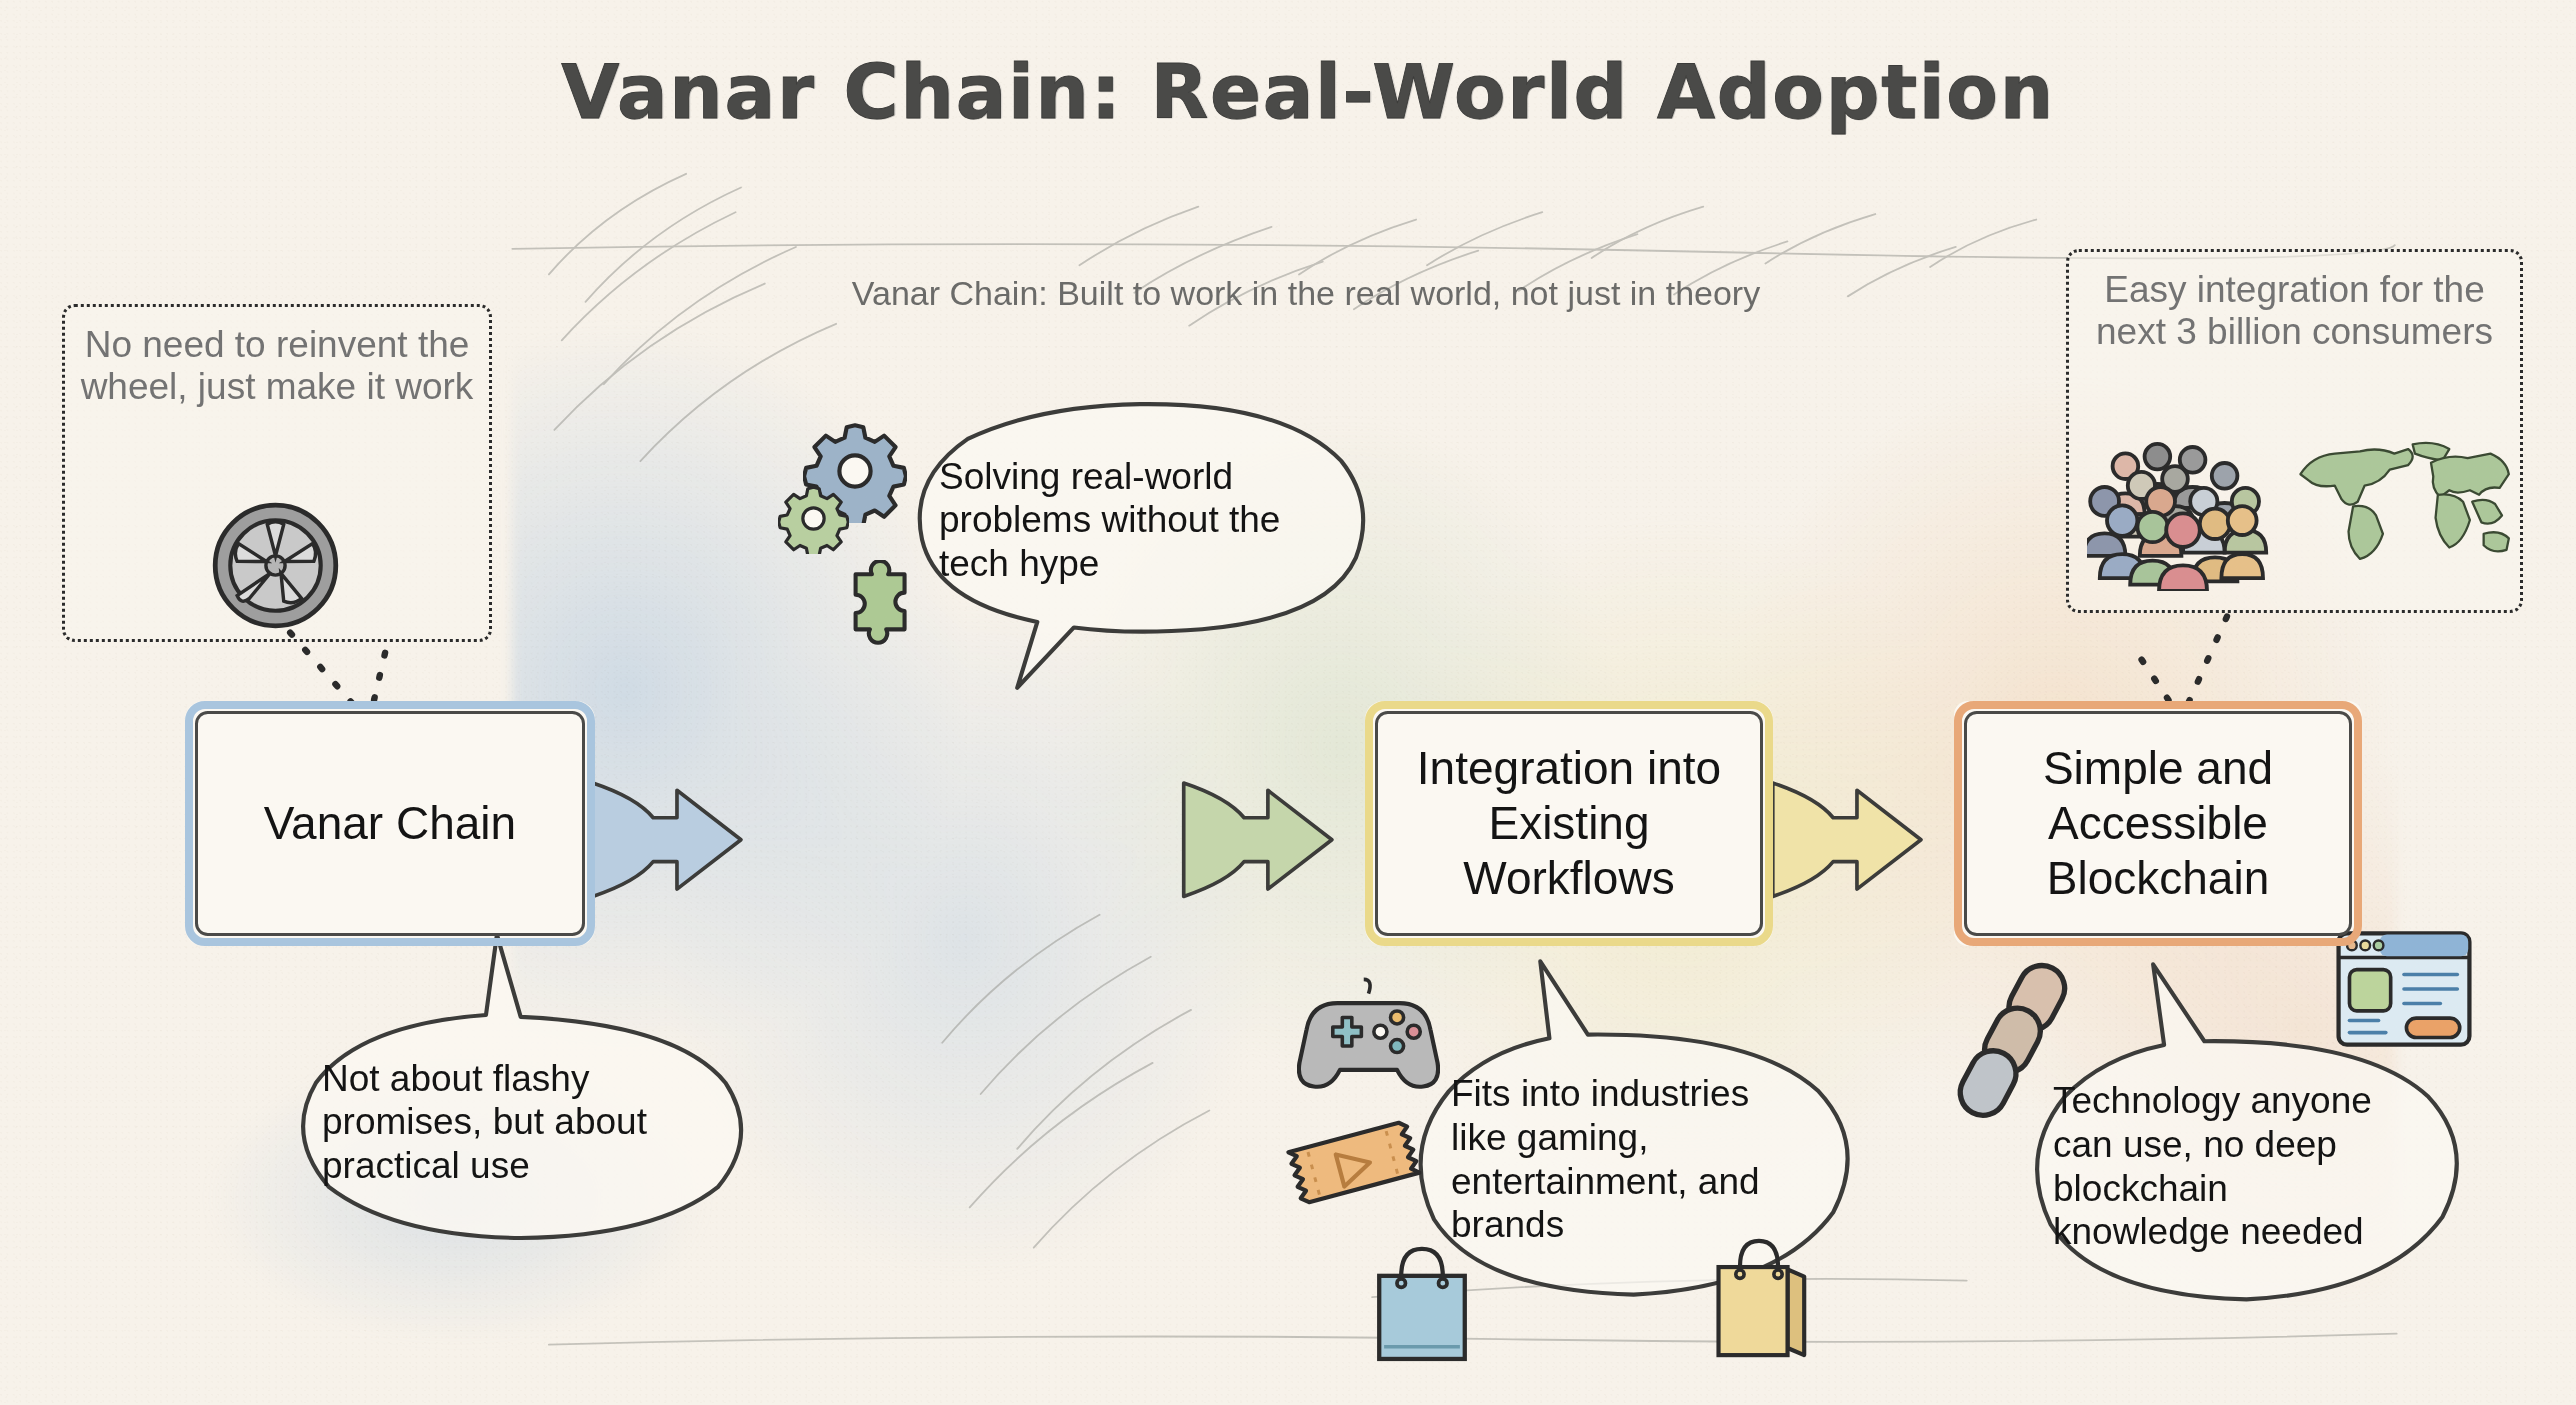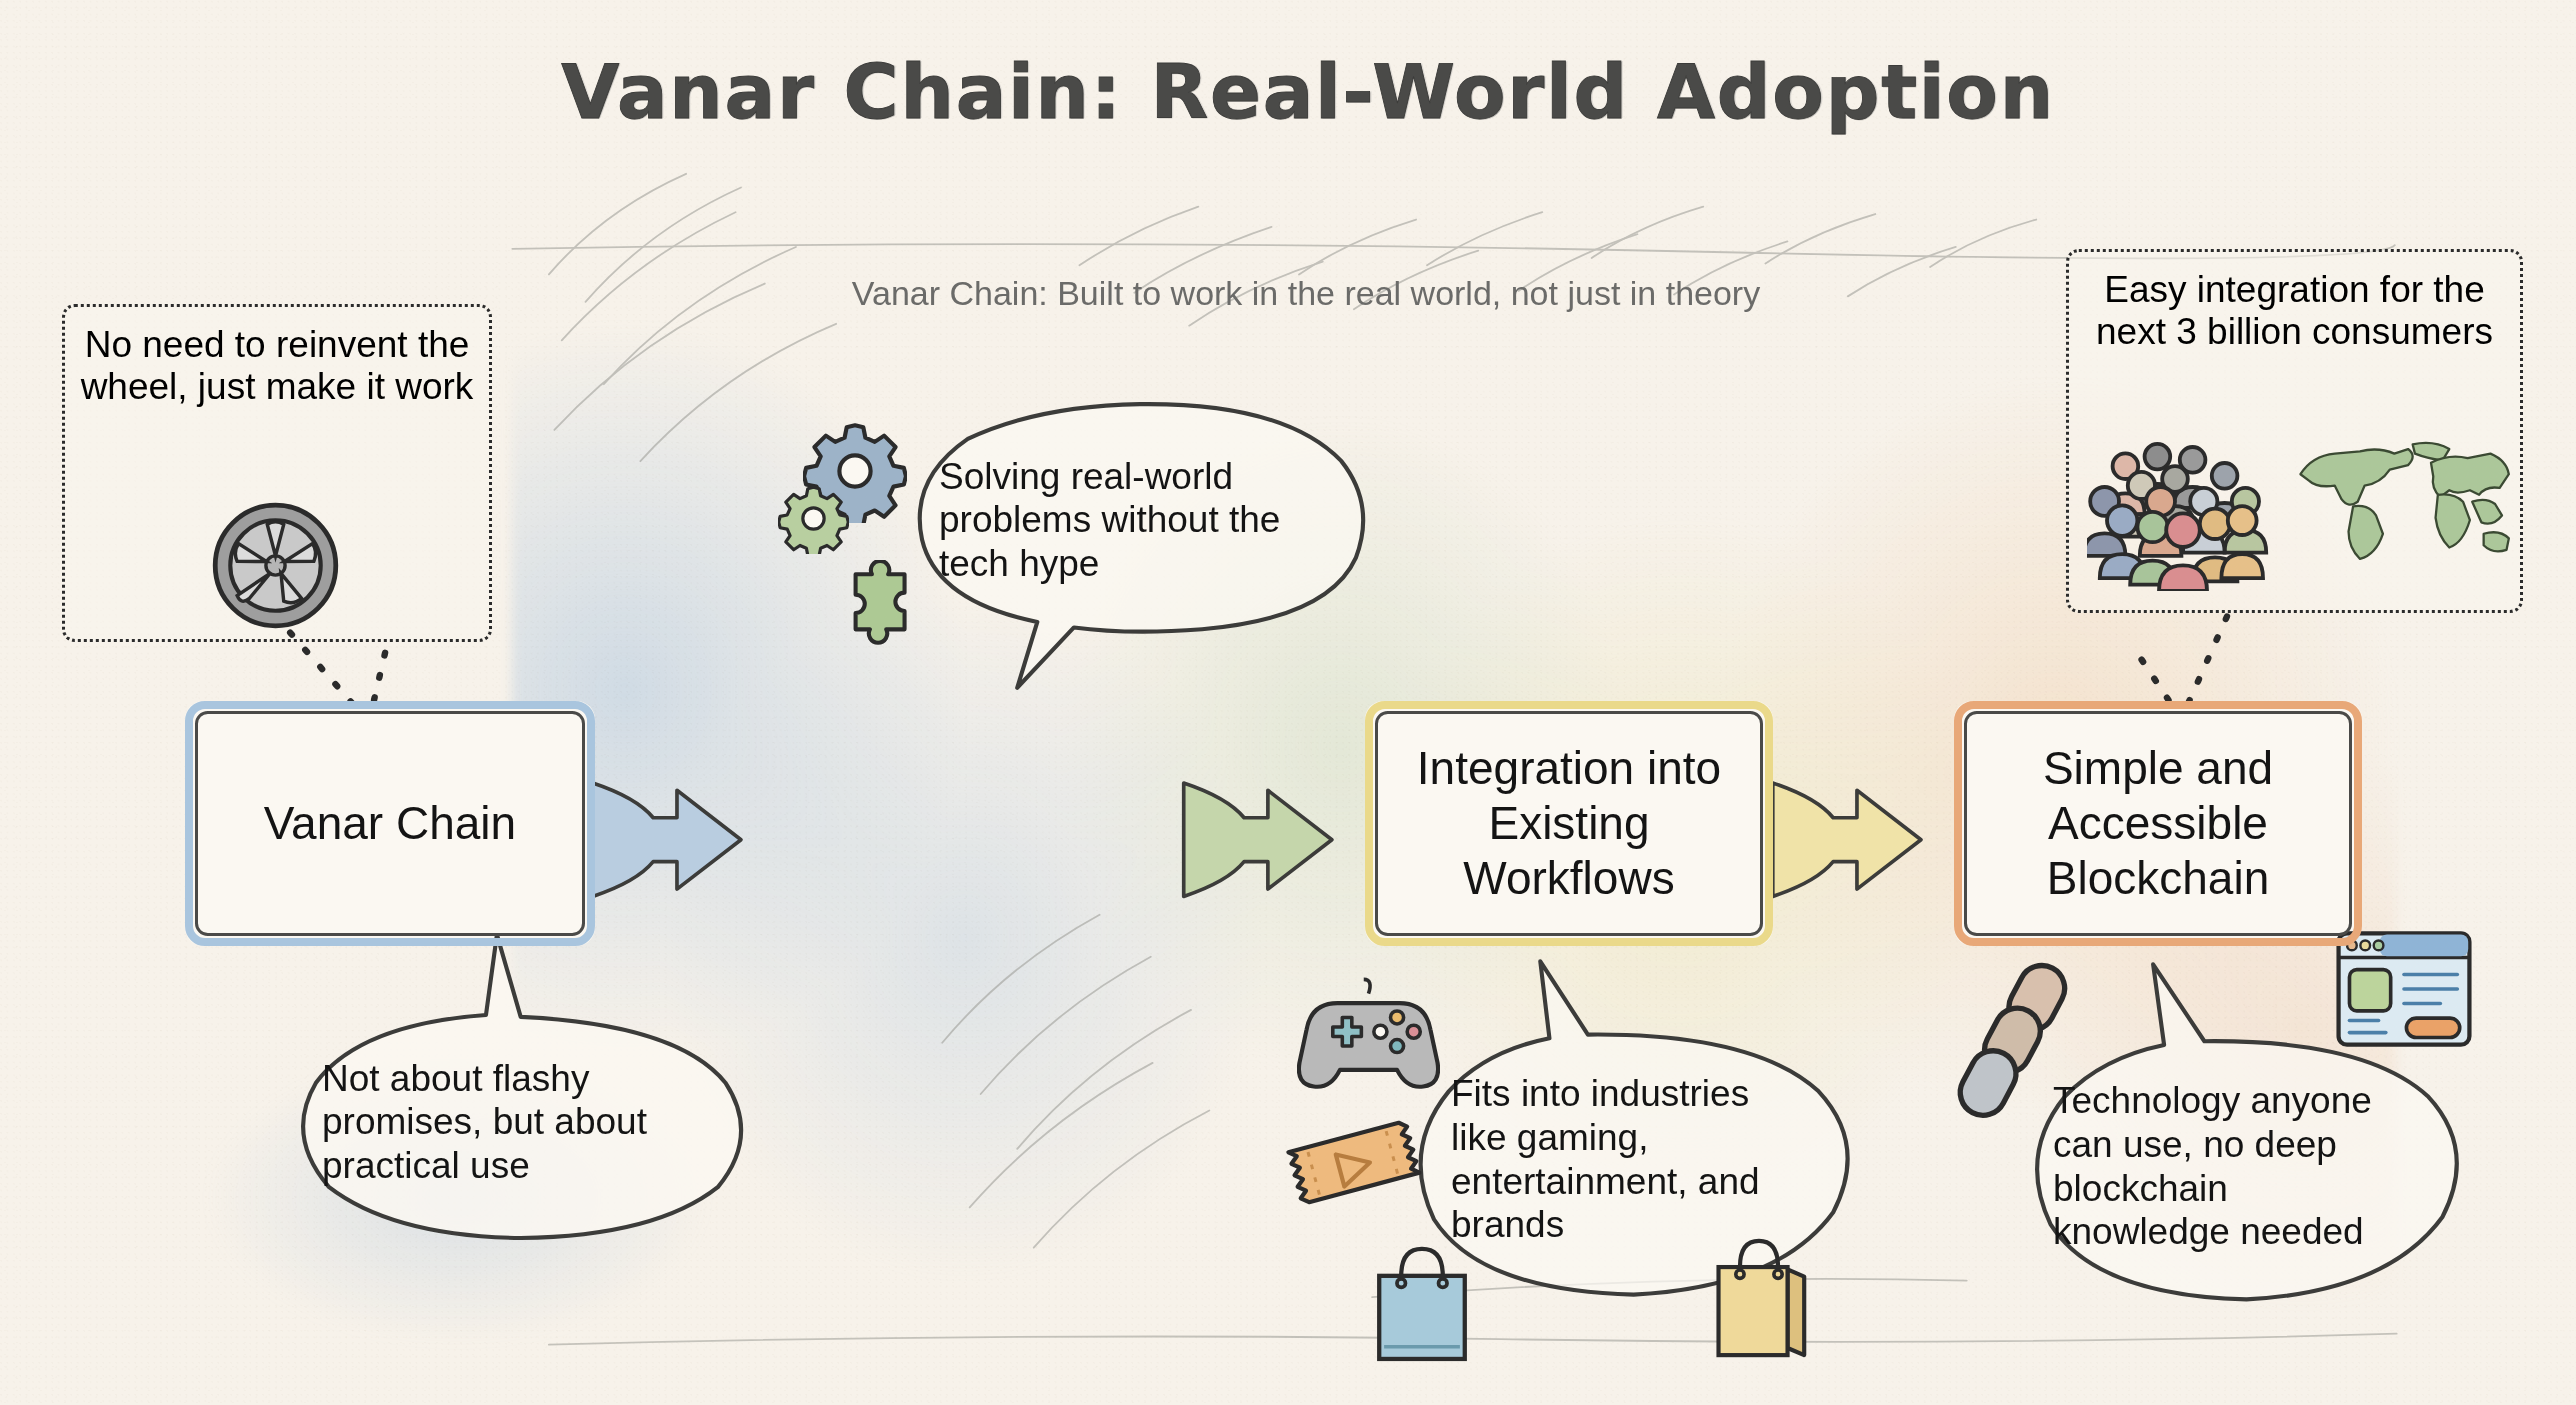"Easy integration for the next" .note .note-text { color: #000000 -> #737373 }
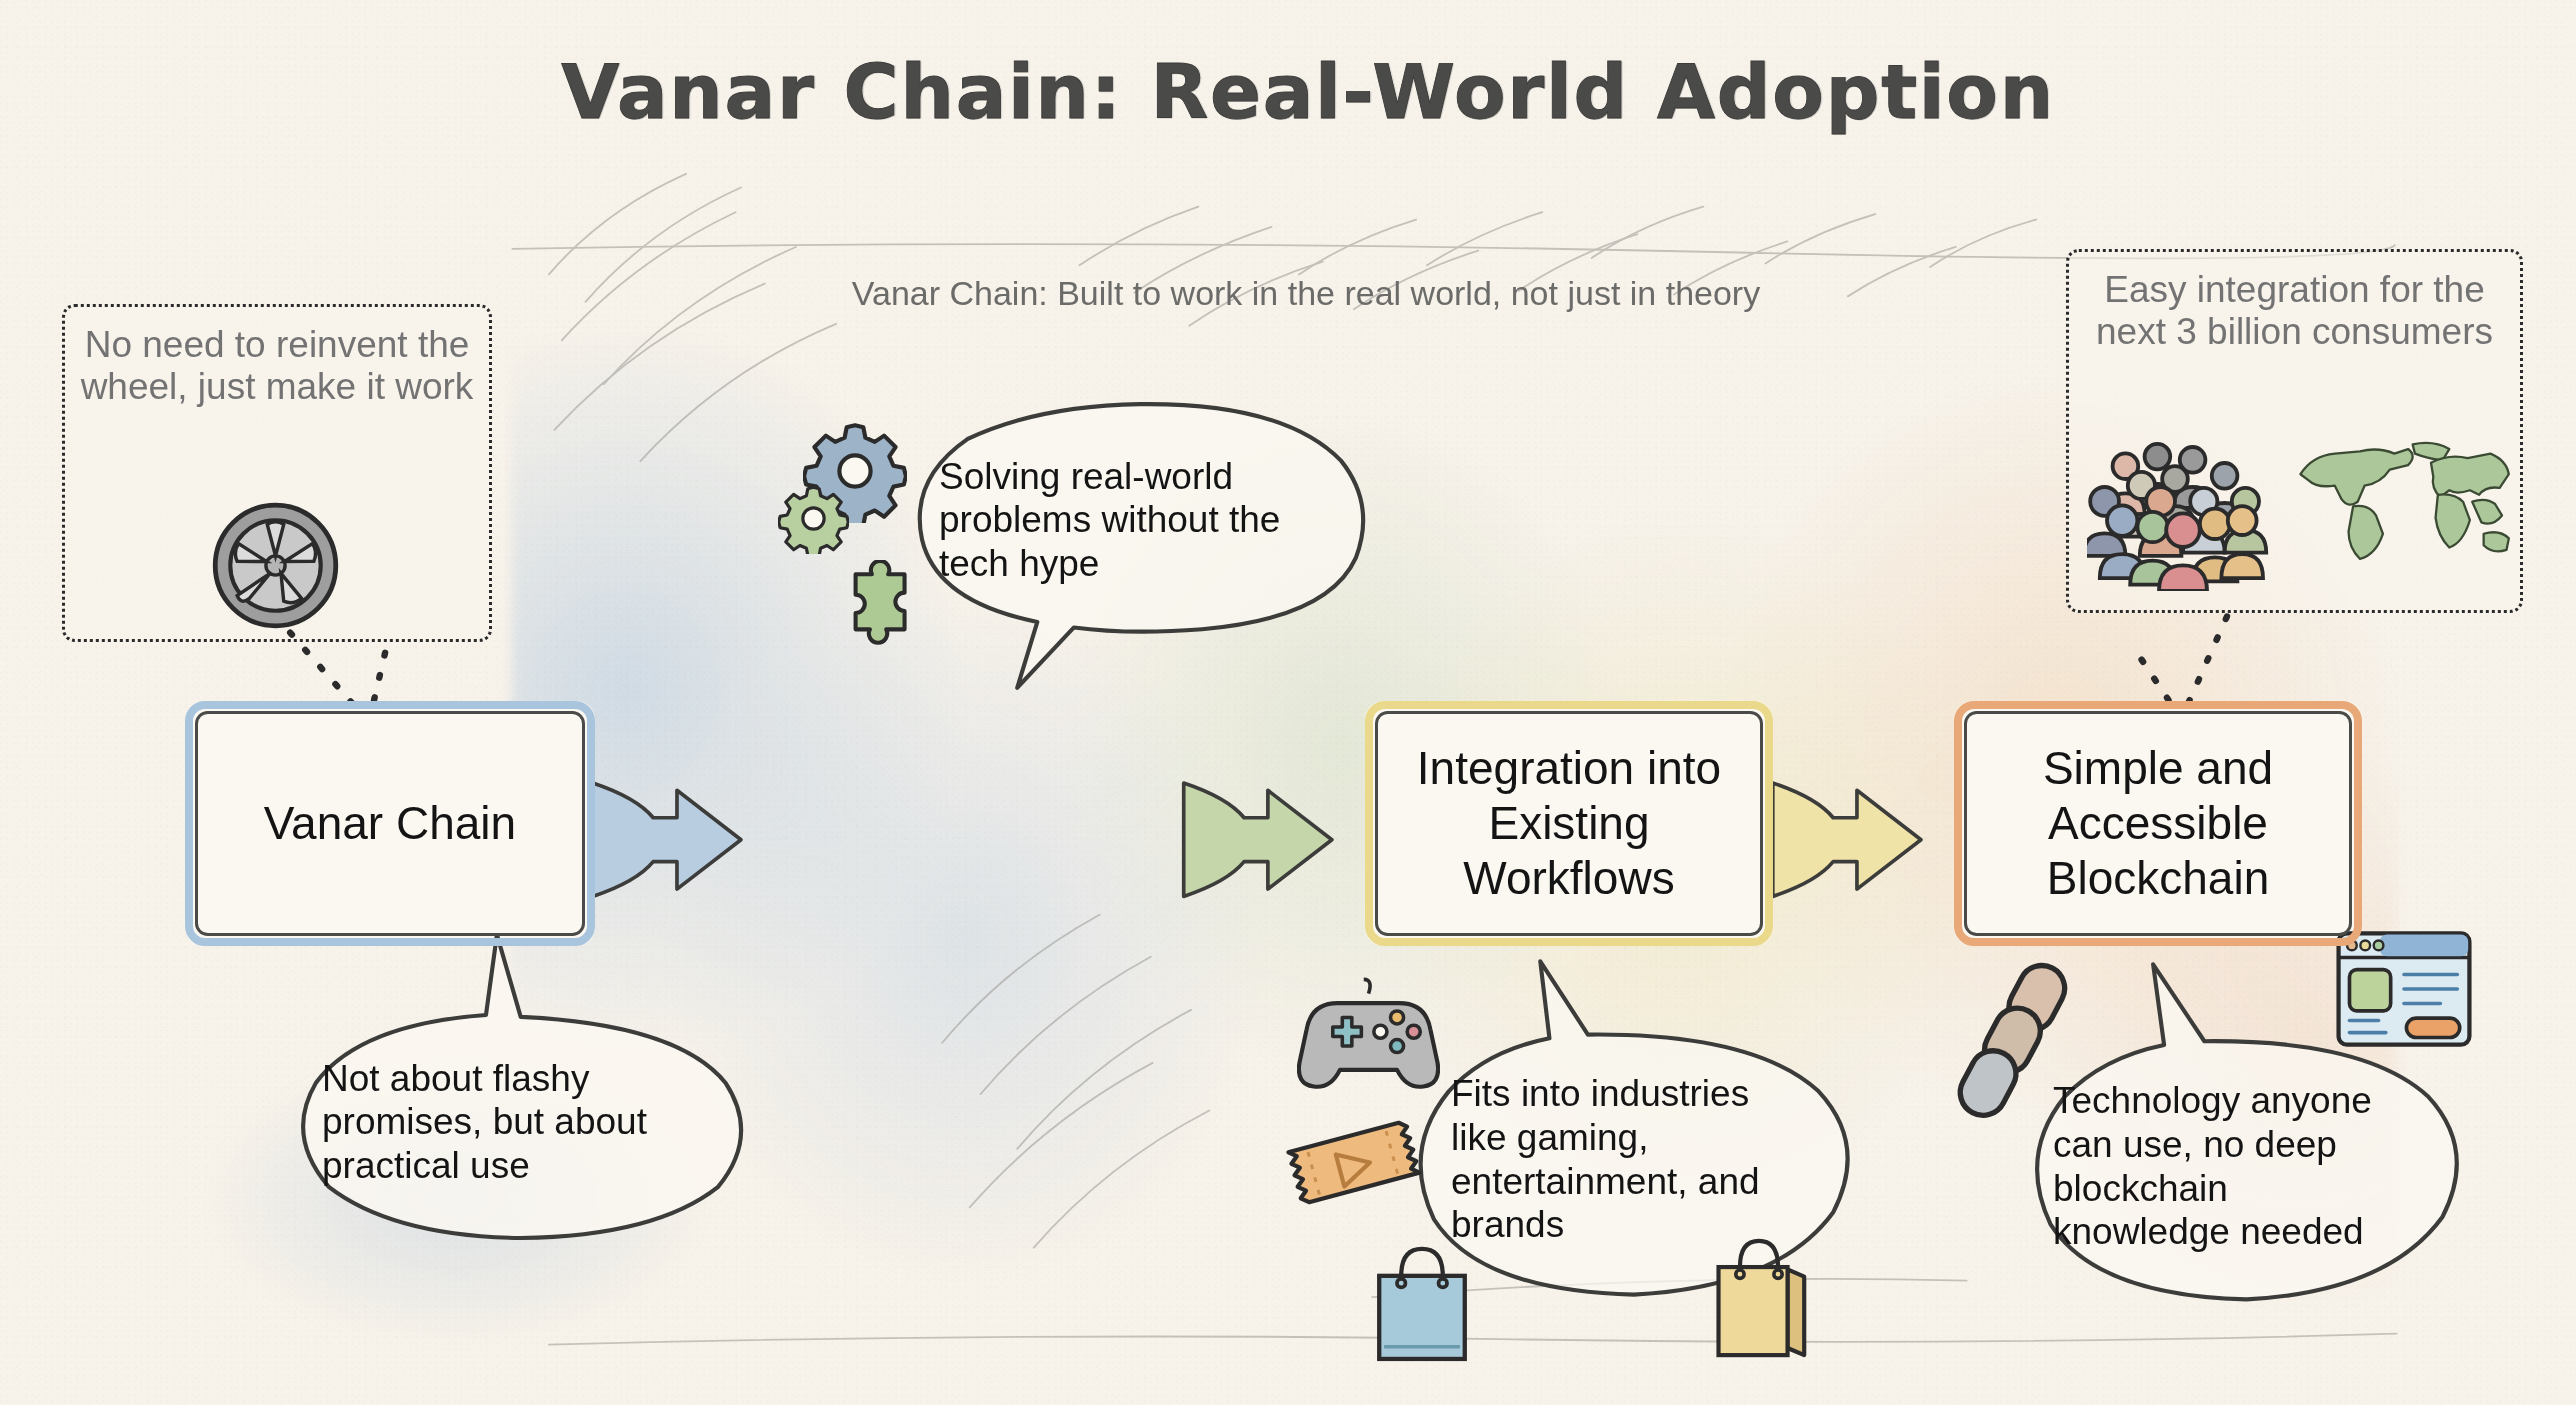"Simple and Accessible Blockchain" div.flowbox { border-radius: none -> 14px }
